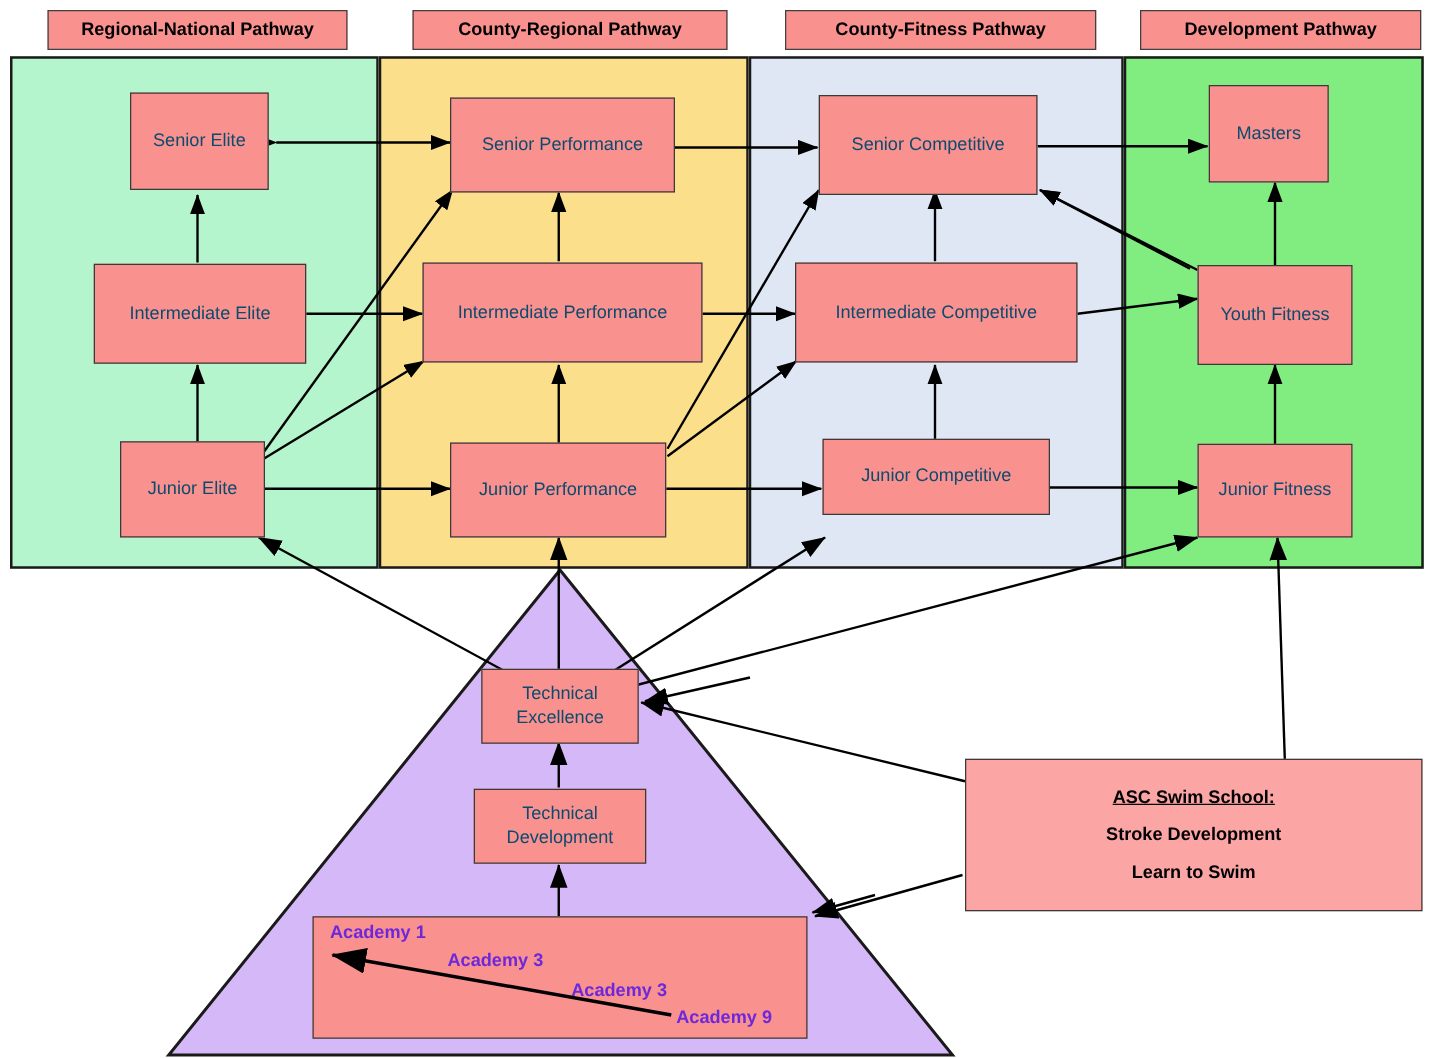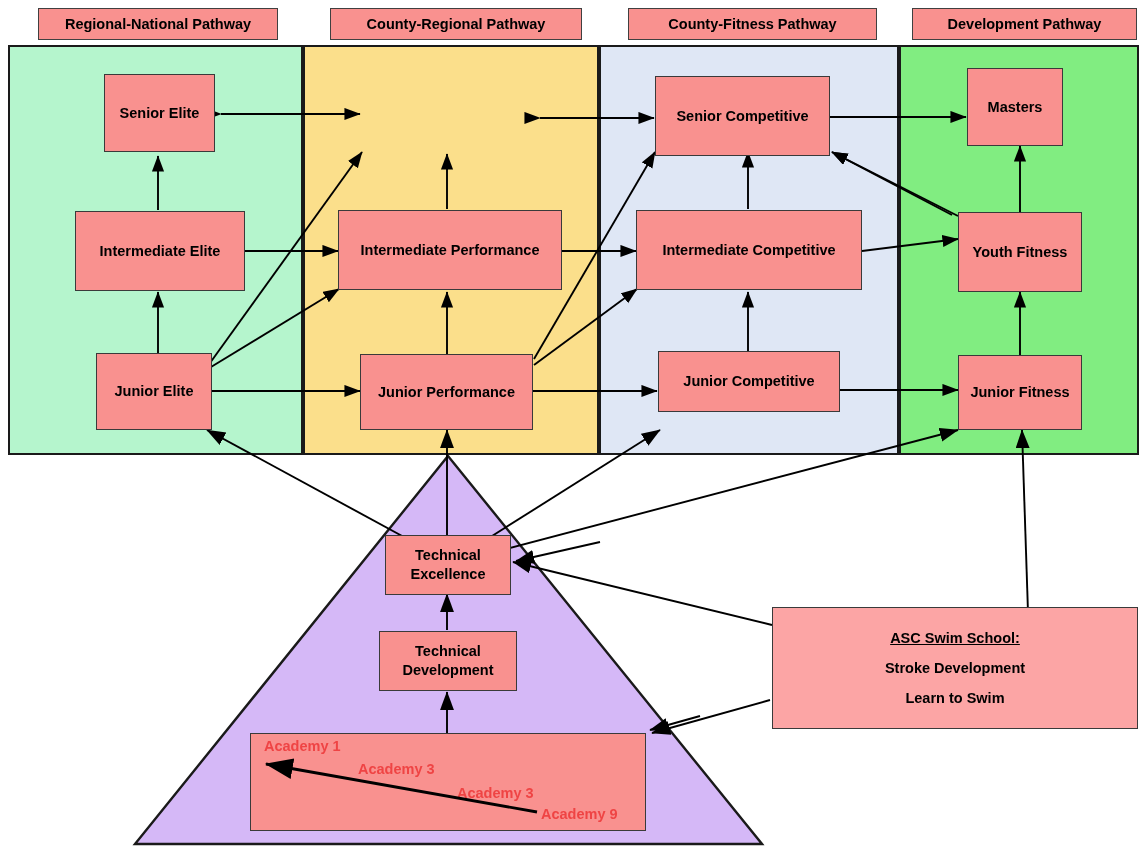"Senior Elite" .node { color: #000000 -> #0c4a6e; font-weight: bold -> normal }
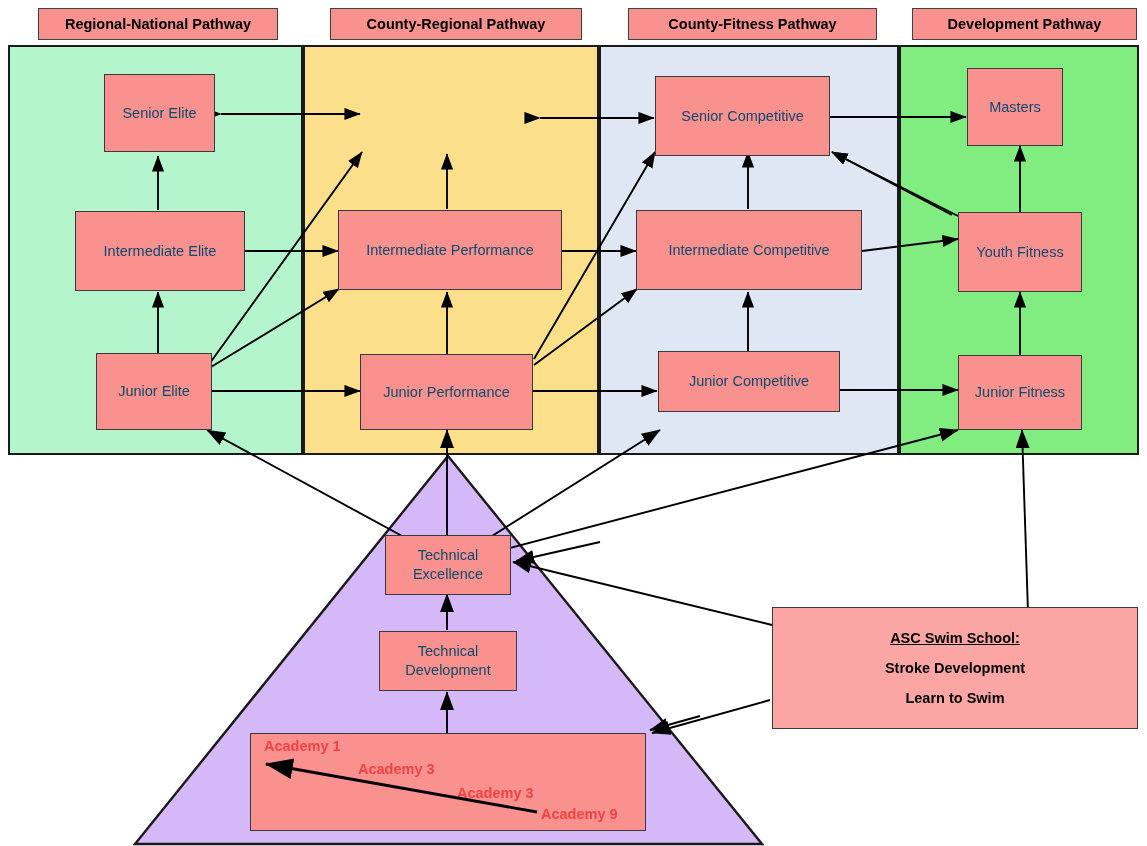"Senior Performance" div.node { html: none -> <div>Senior Performance</div> }
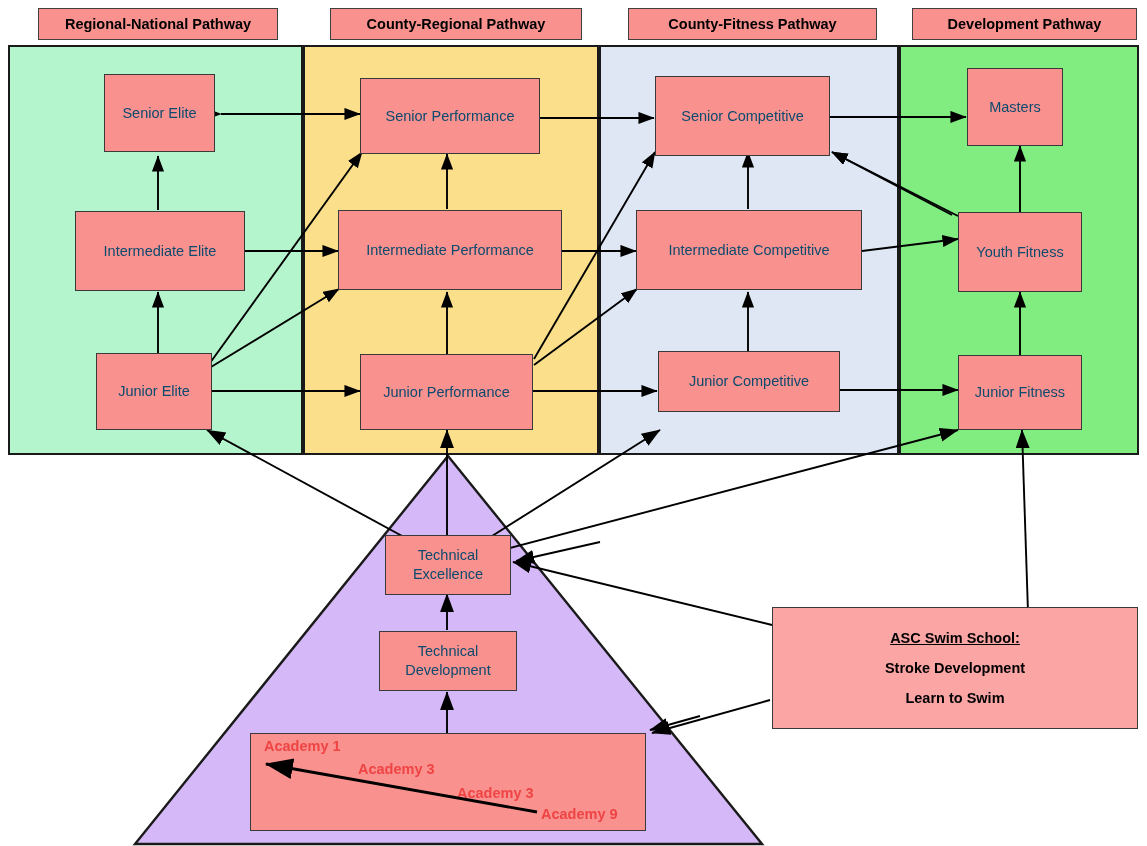"Academy 1" .acad { color: #ef4444 -> #6d28d9 }
